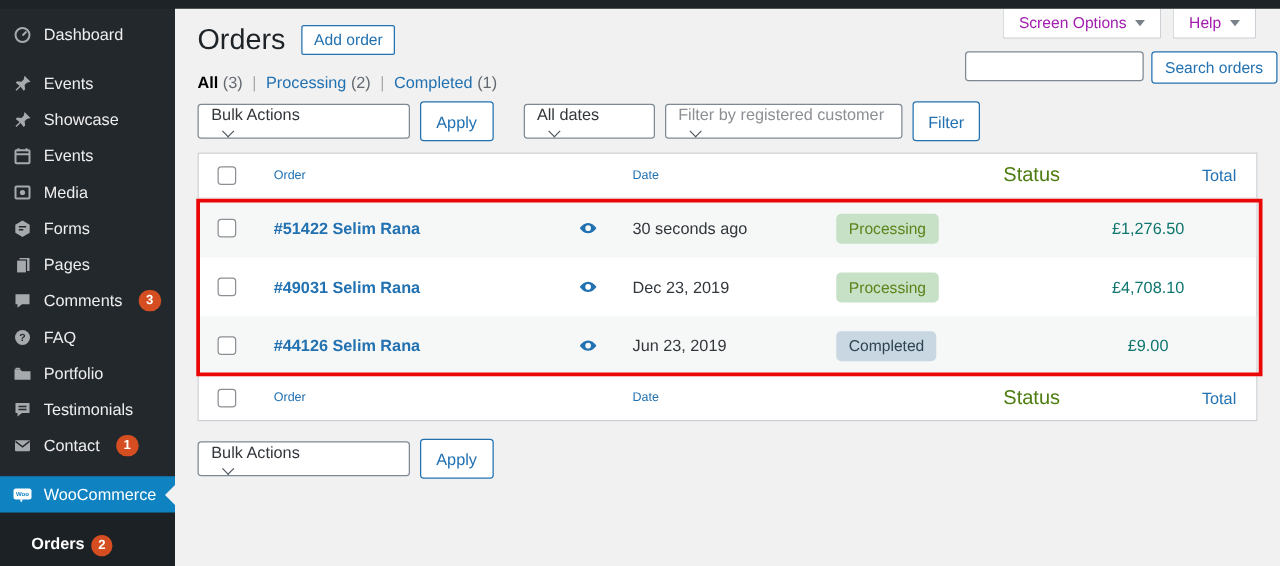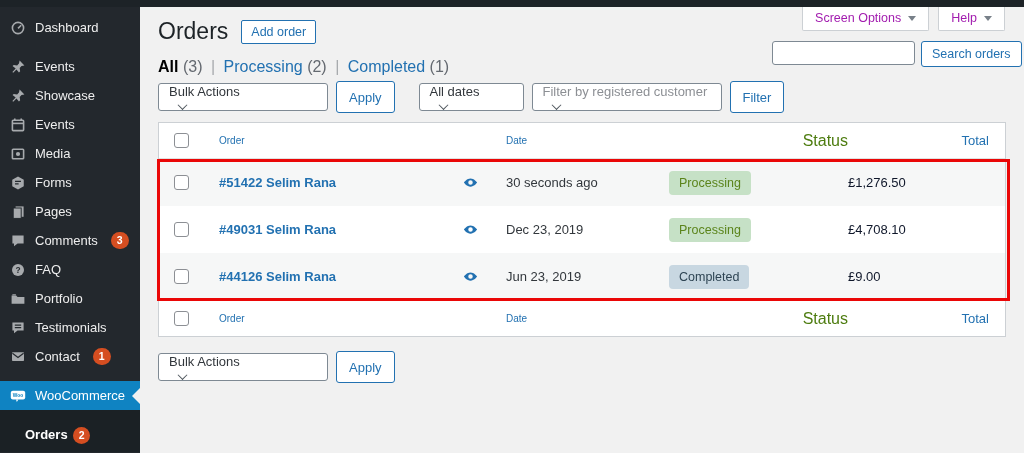"All (3) | Processing (2)" .subsubsub { font-size: 16px -> 13px }
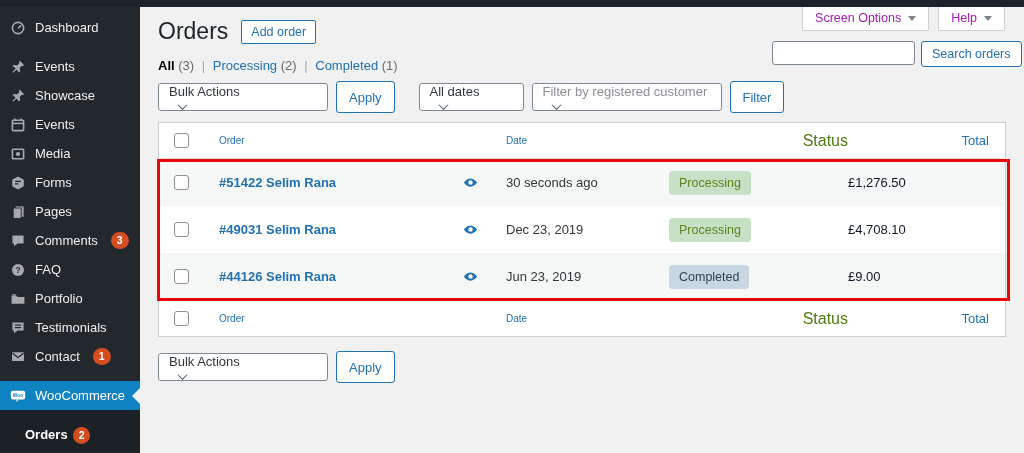"£1,276.50" .total-cell { color: #0f172a -> #0f766e; text-align: left -> center }
